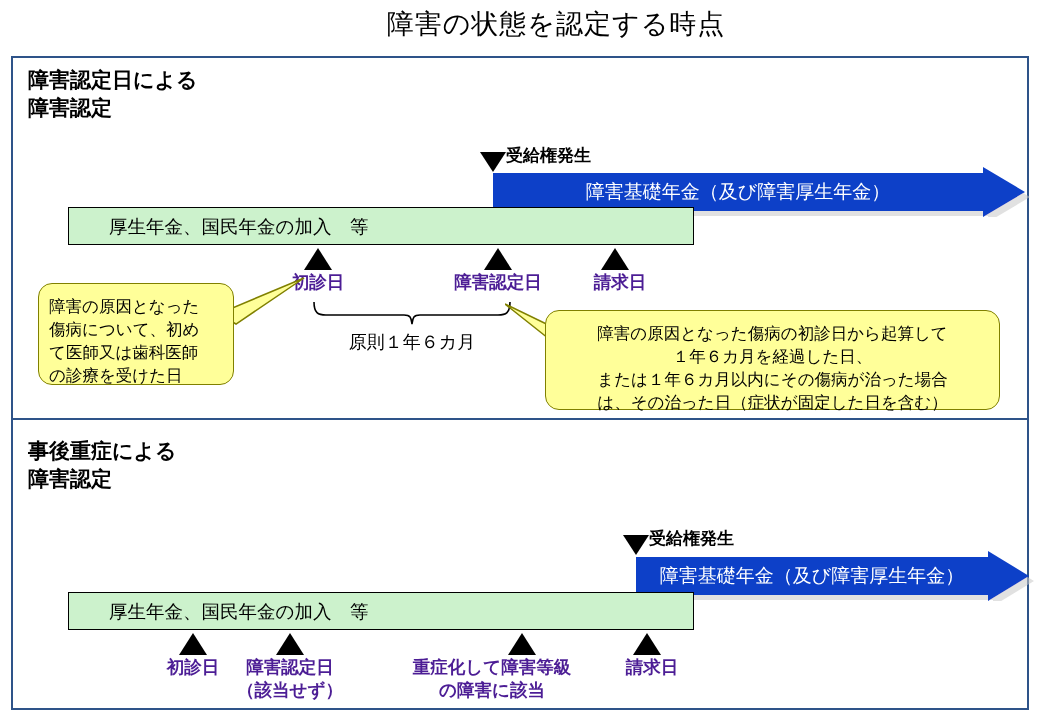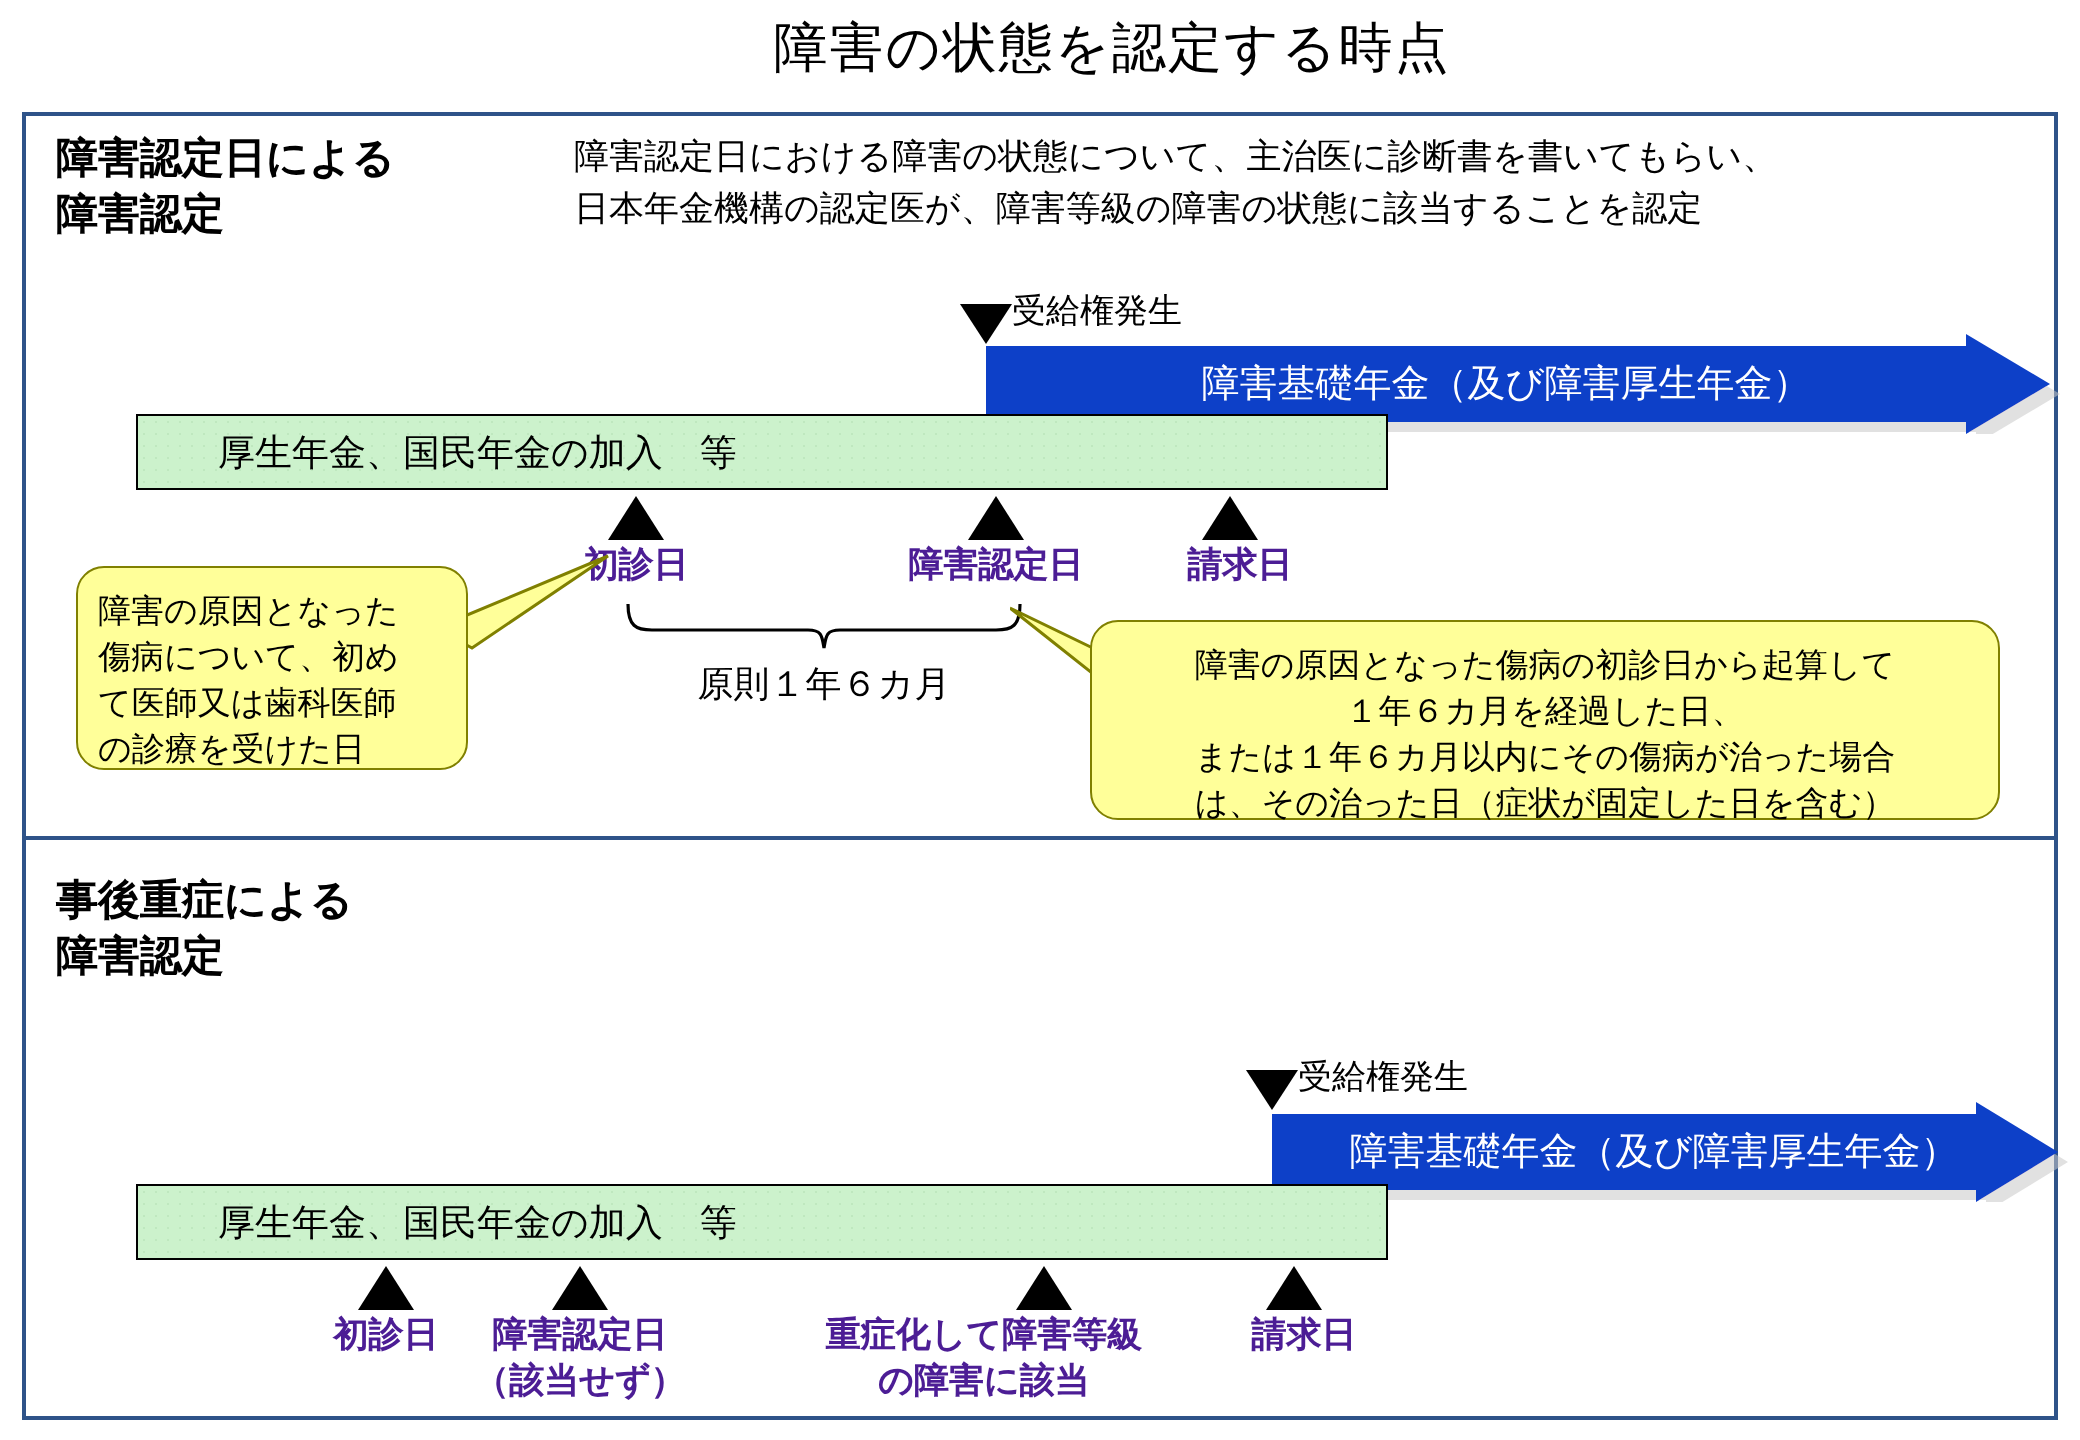"障害認定日における障害の状態について、主治医に診断書を書いてもらい、" div.sec-desc { html: <div>障害認定日における障害の状態について、主治医に診断書を書いてもらい、 日本年金機構の認定医が、障害等級の障害の状態に該当することを認定</div> -> none }
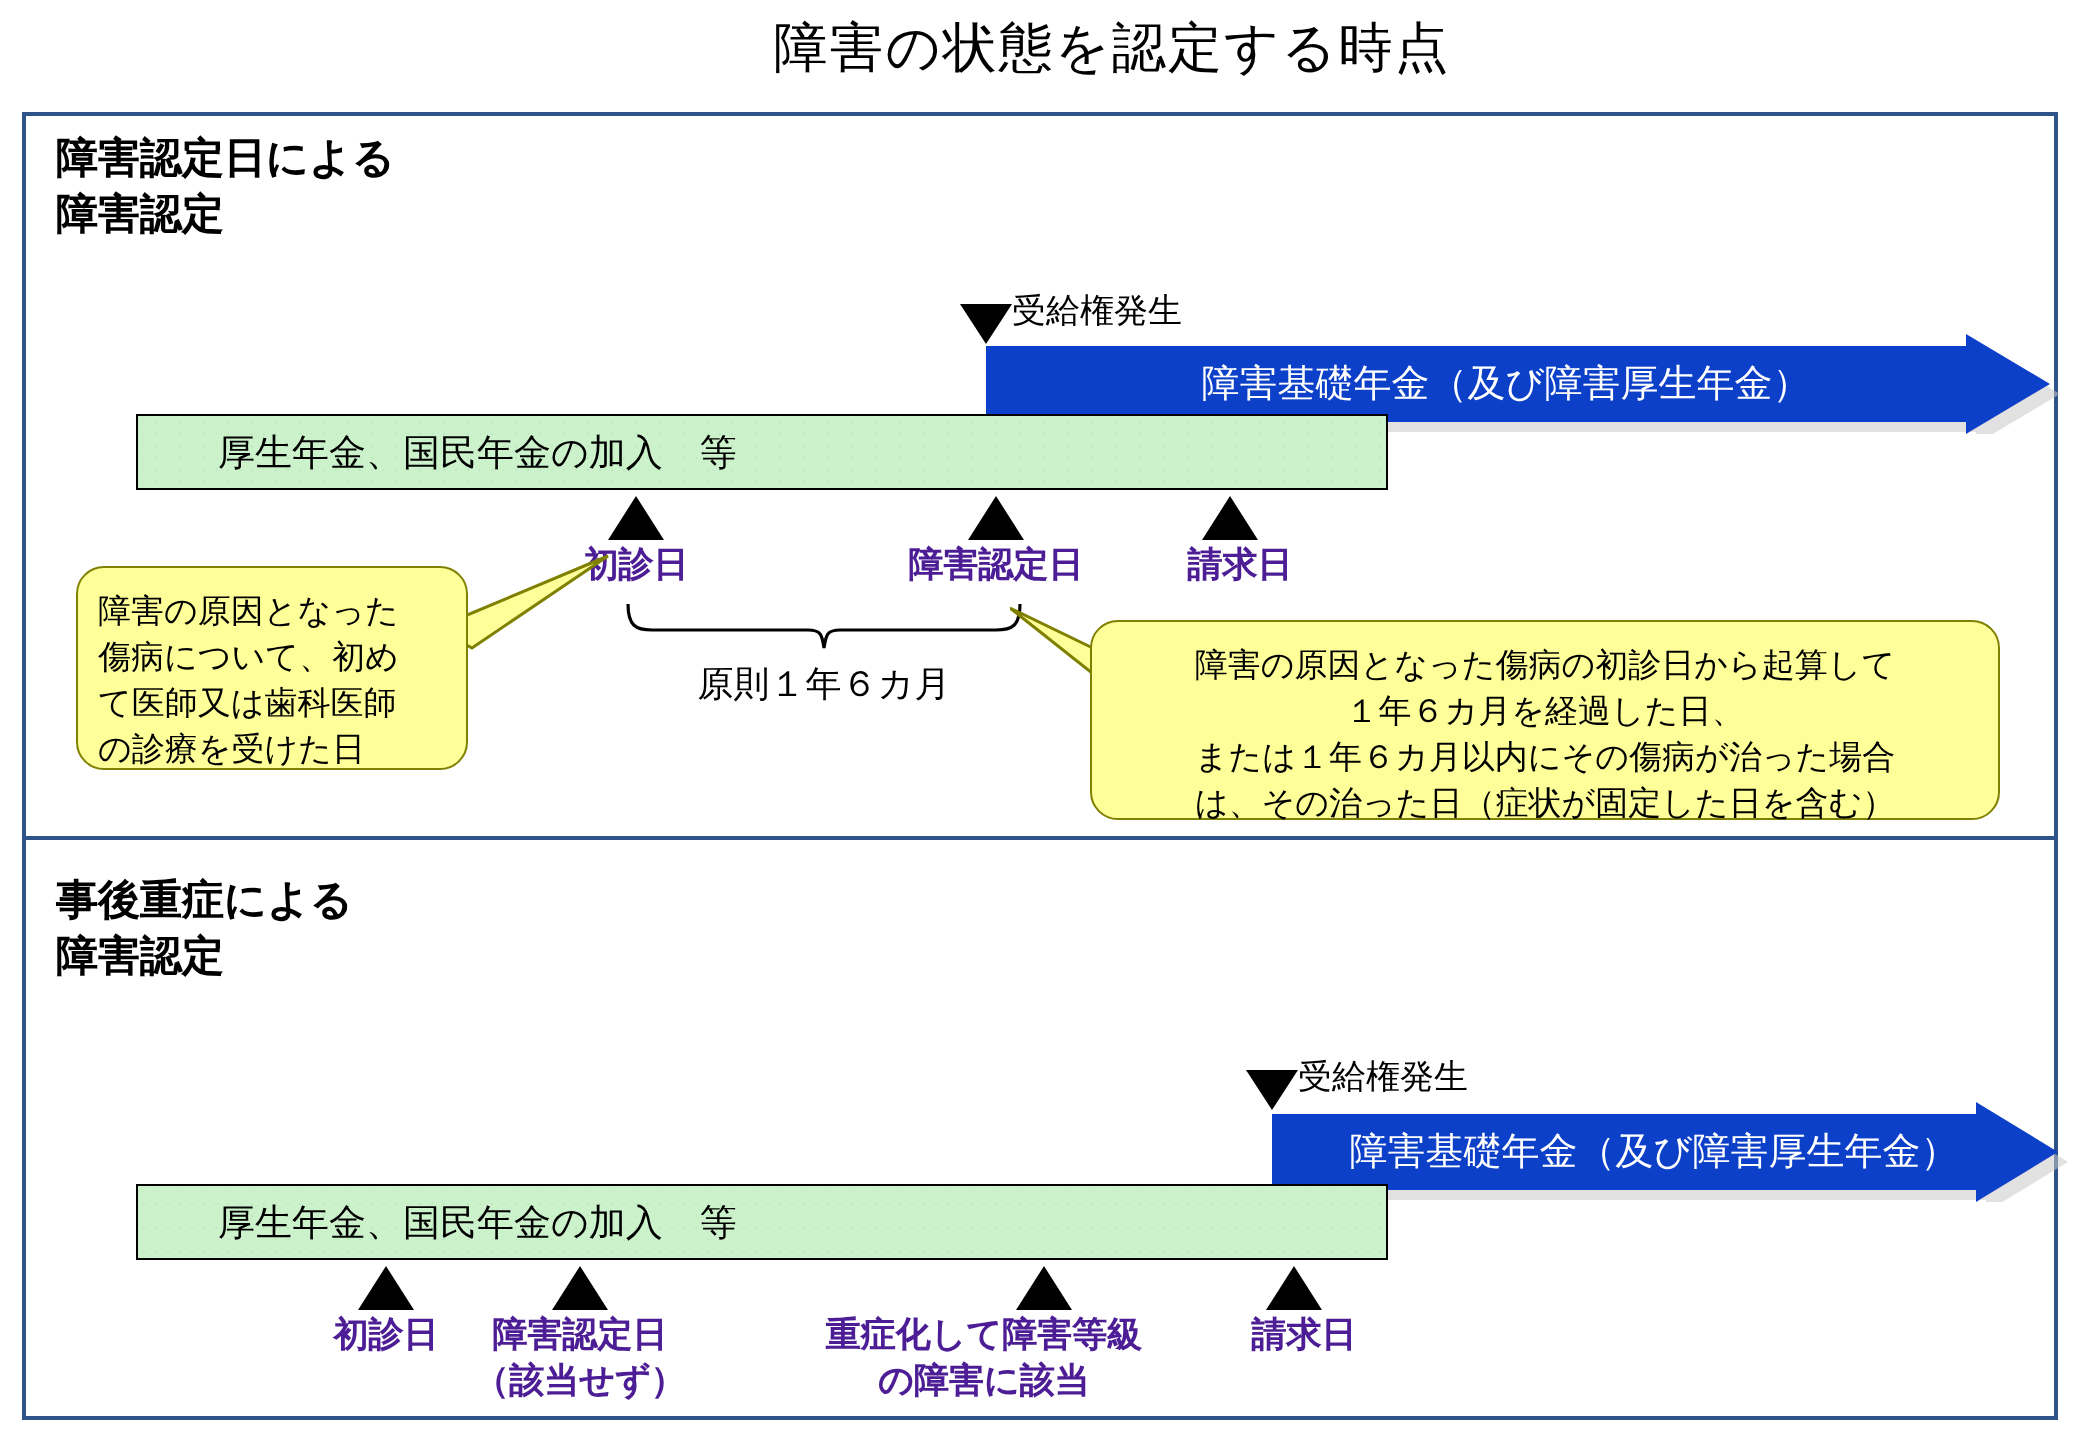"受給権発生" .entitle .txt { font-weight: normal -> bold }
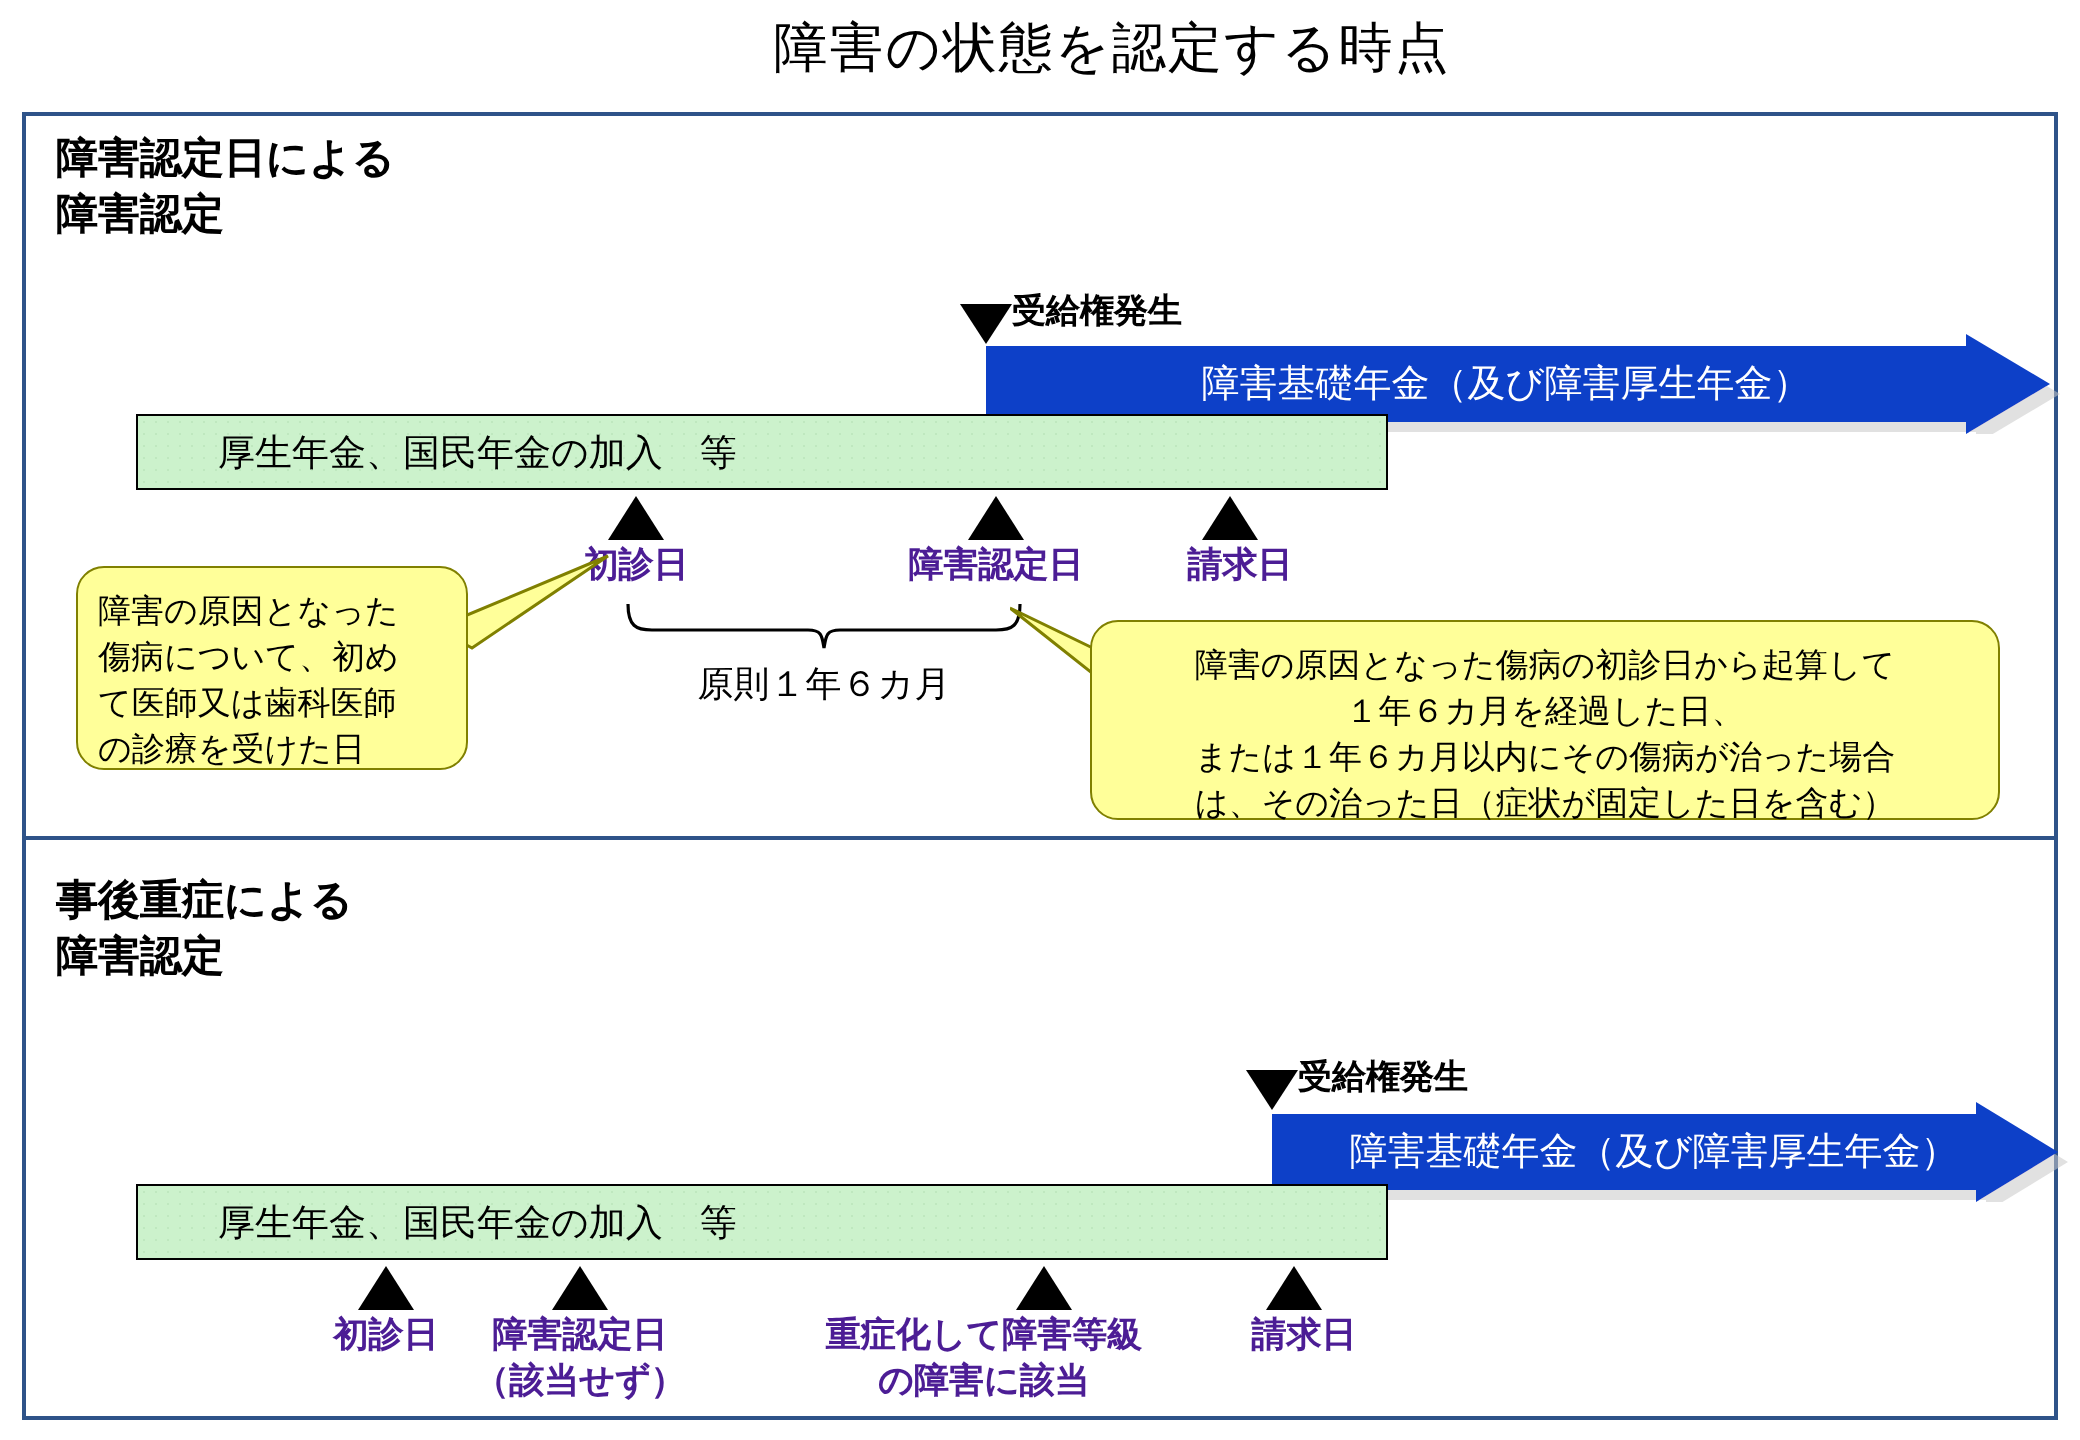"障害基礎年金（及び障害厚生年金）" .arrow-label { padding-left: 15px -> none }
